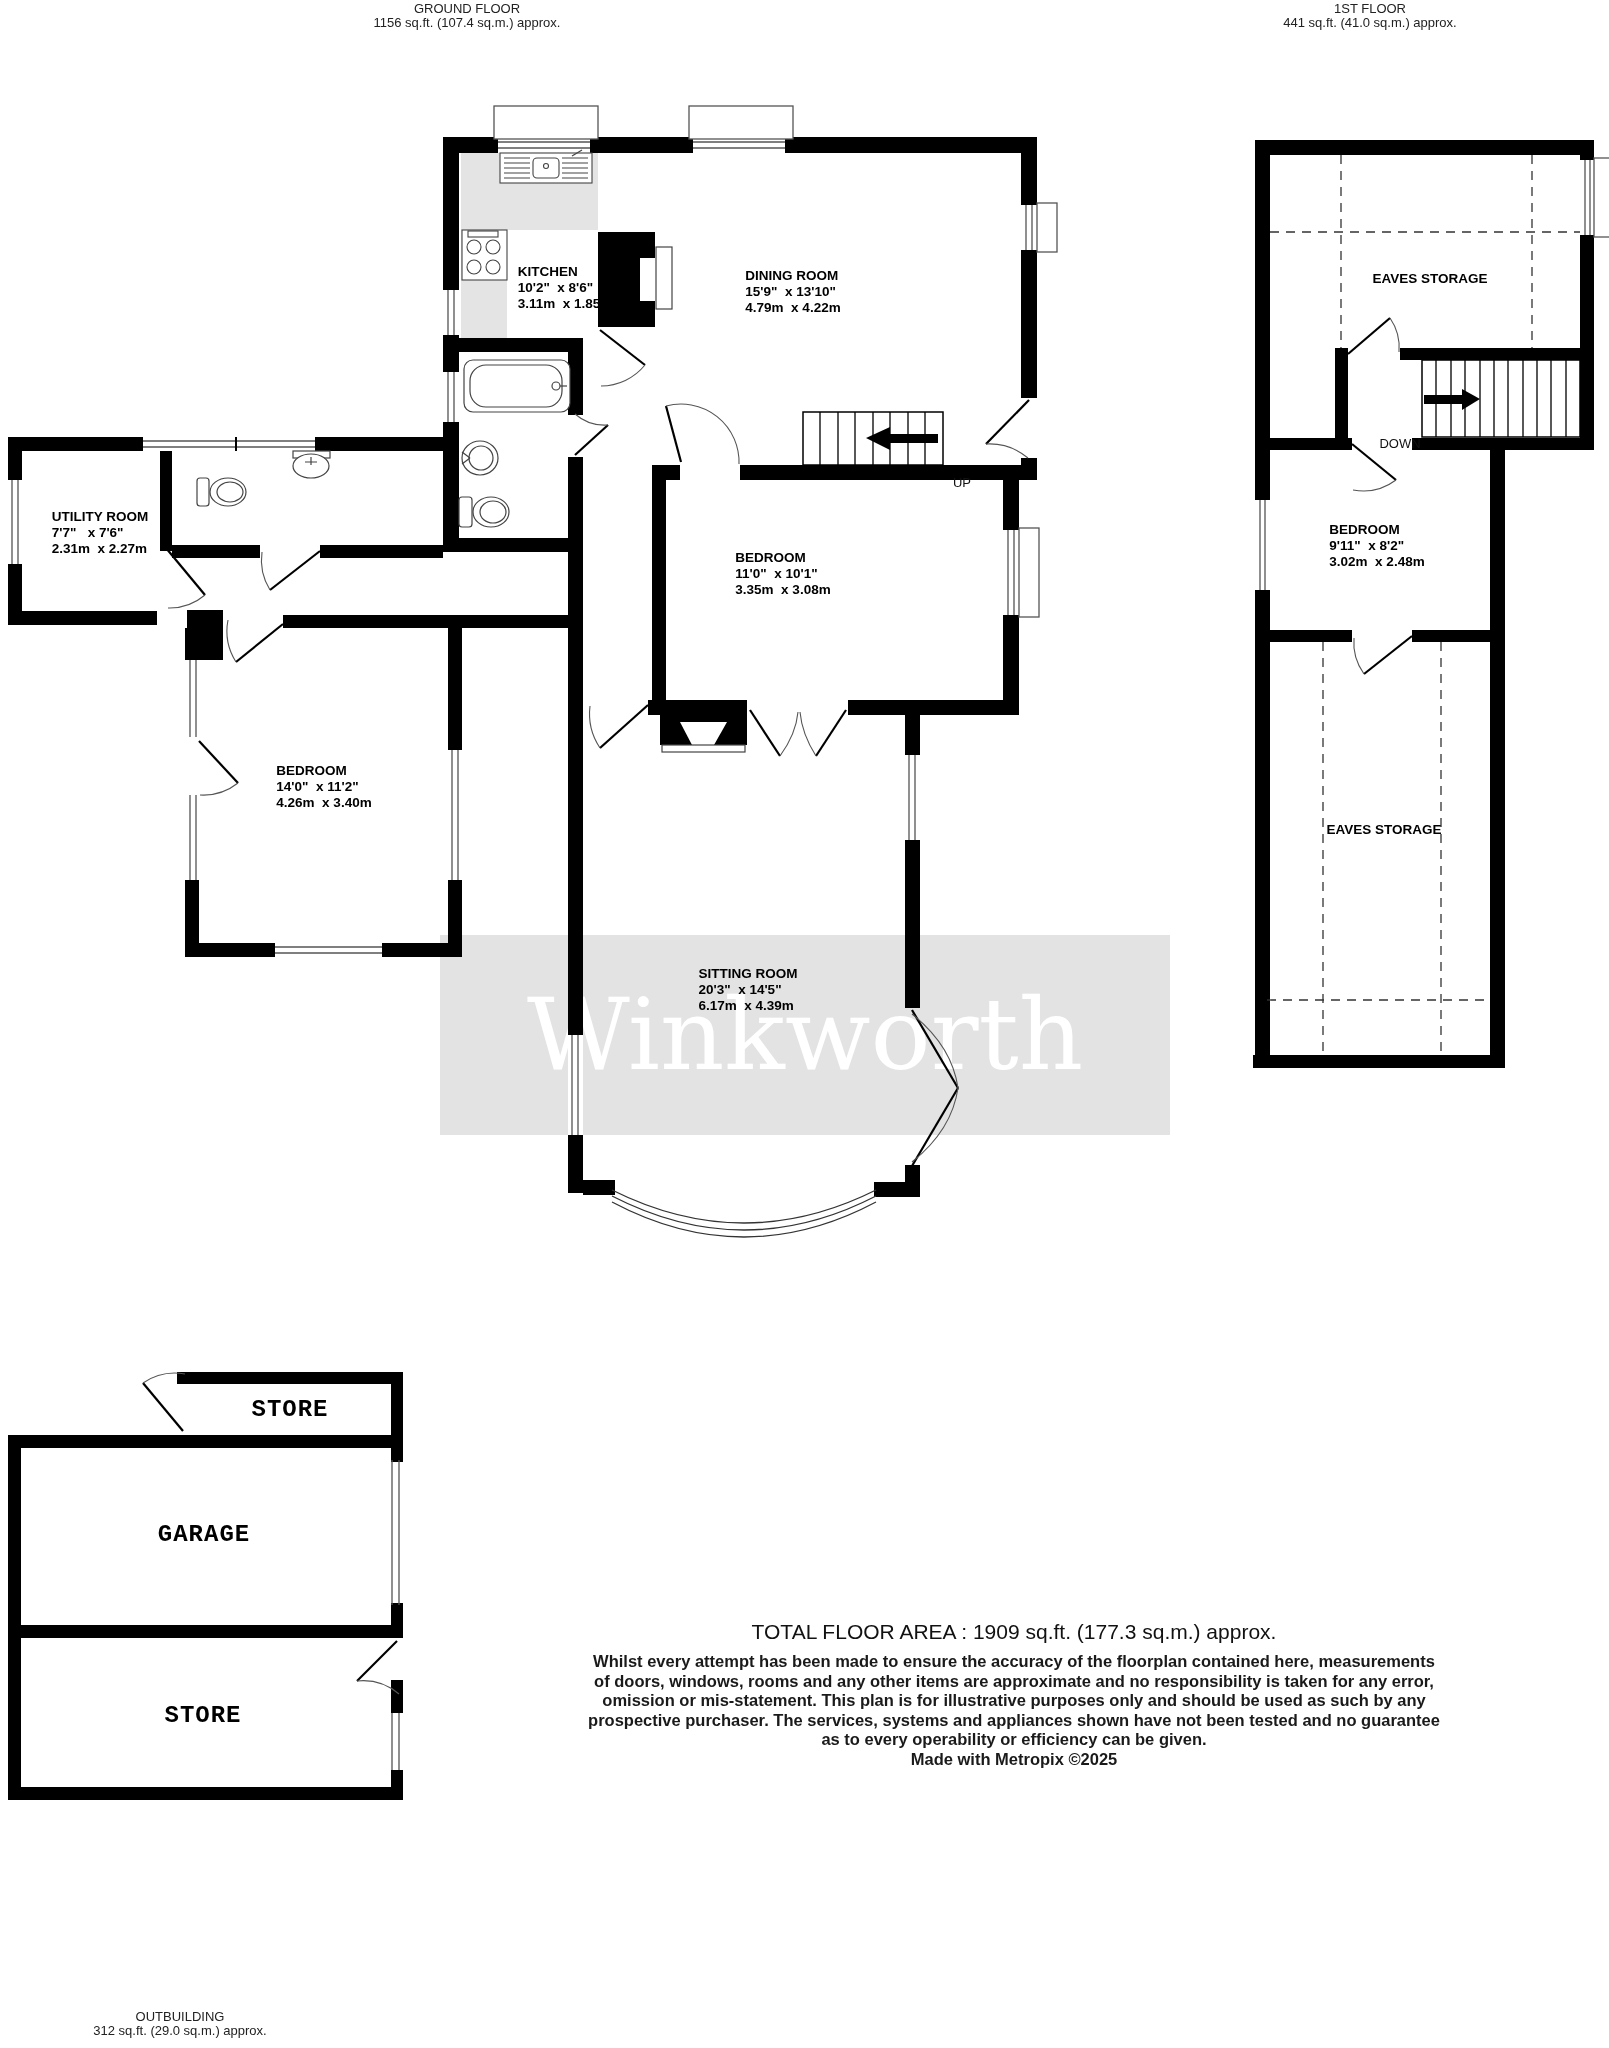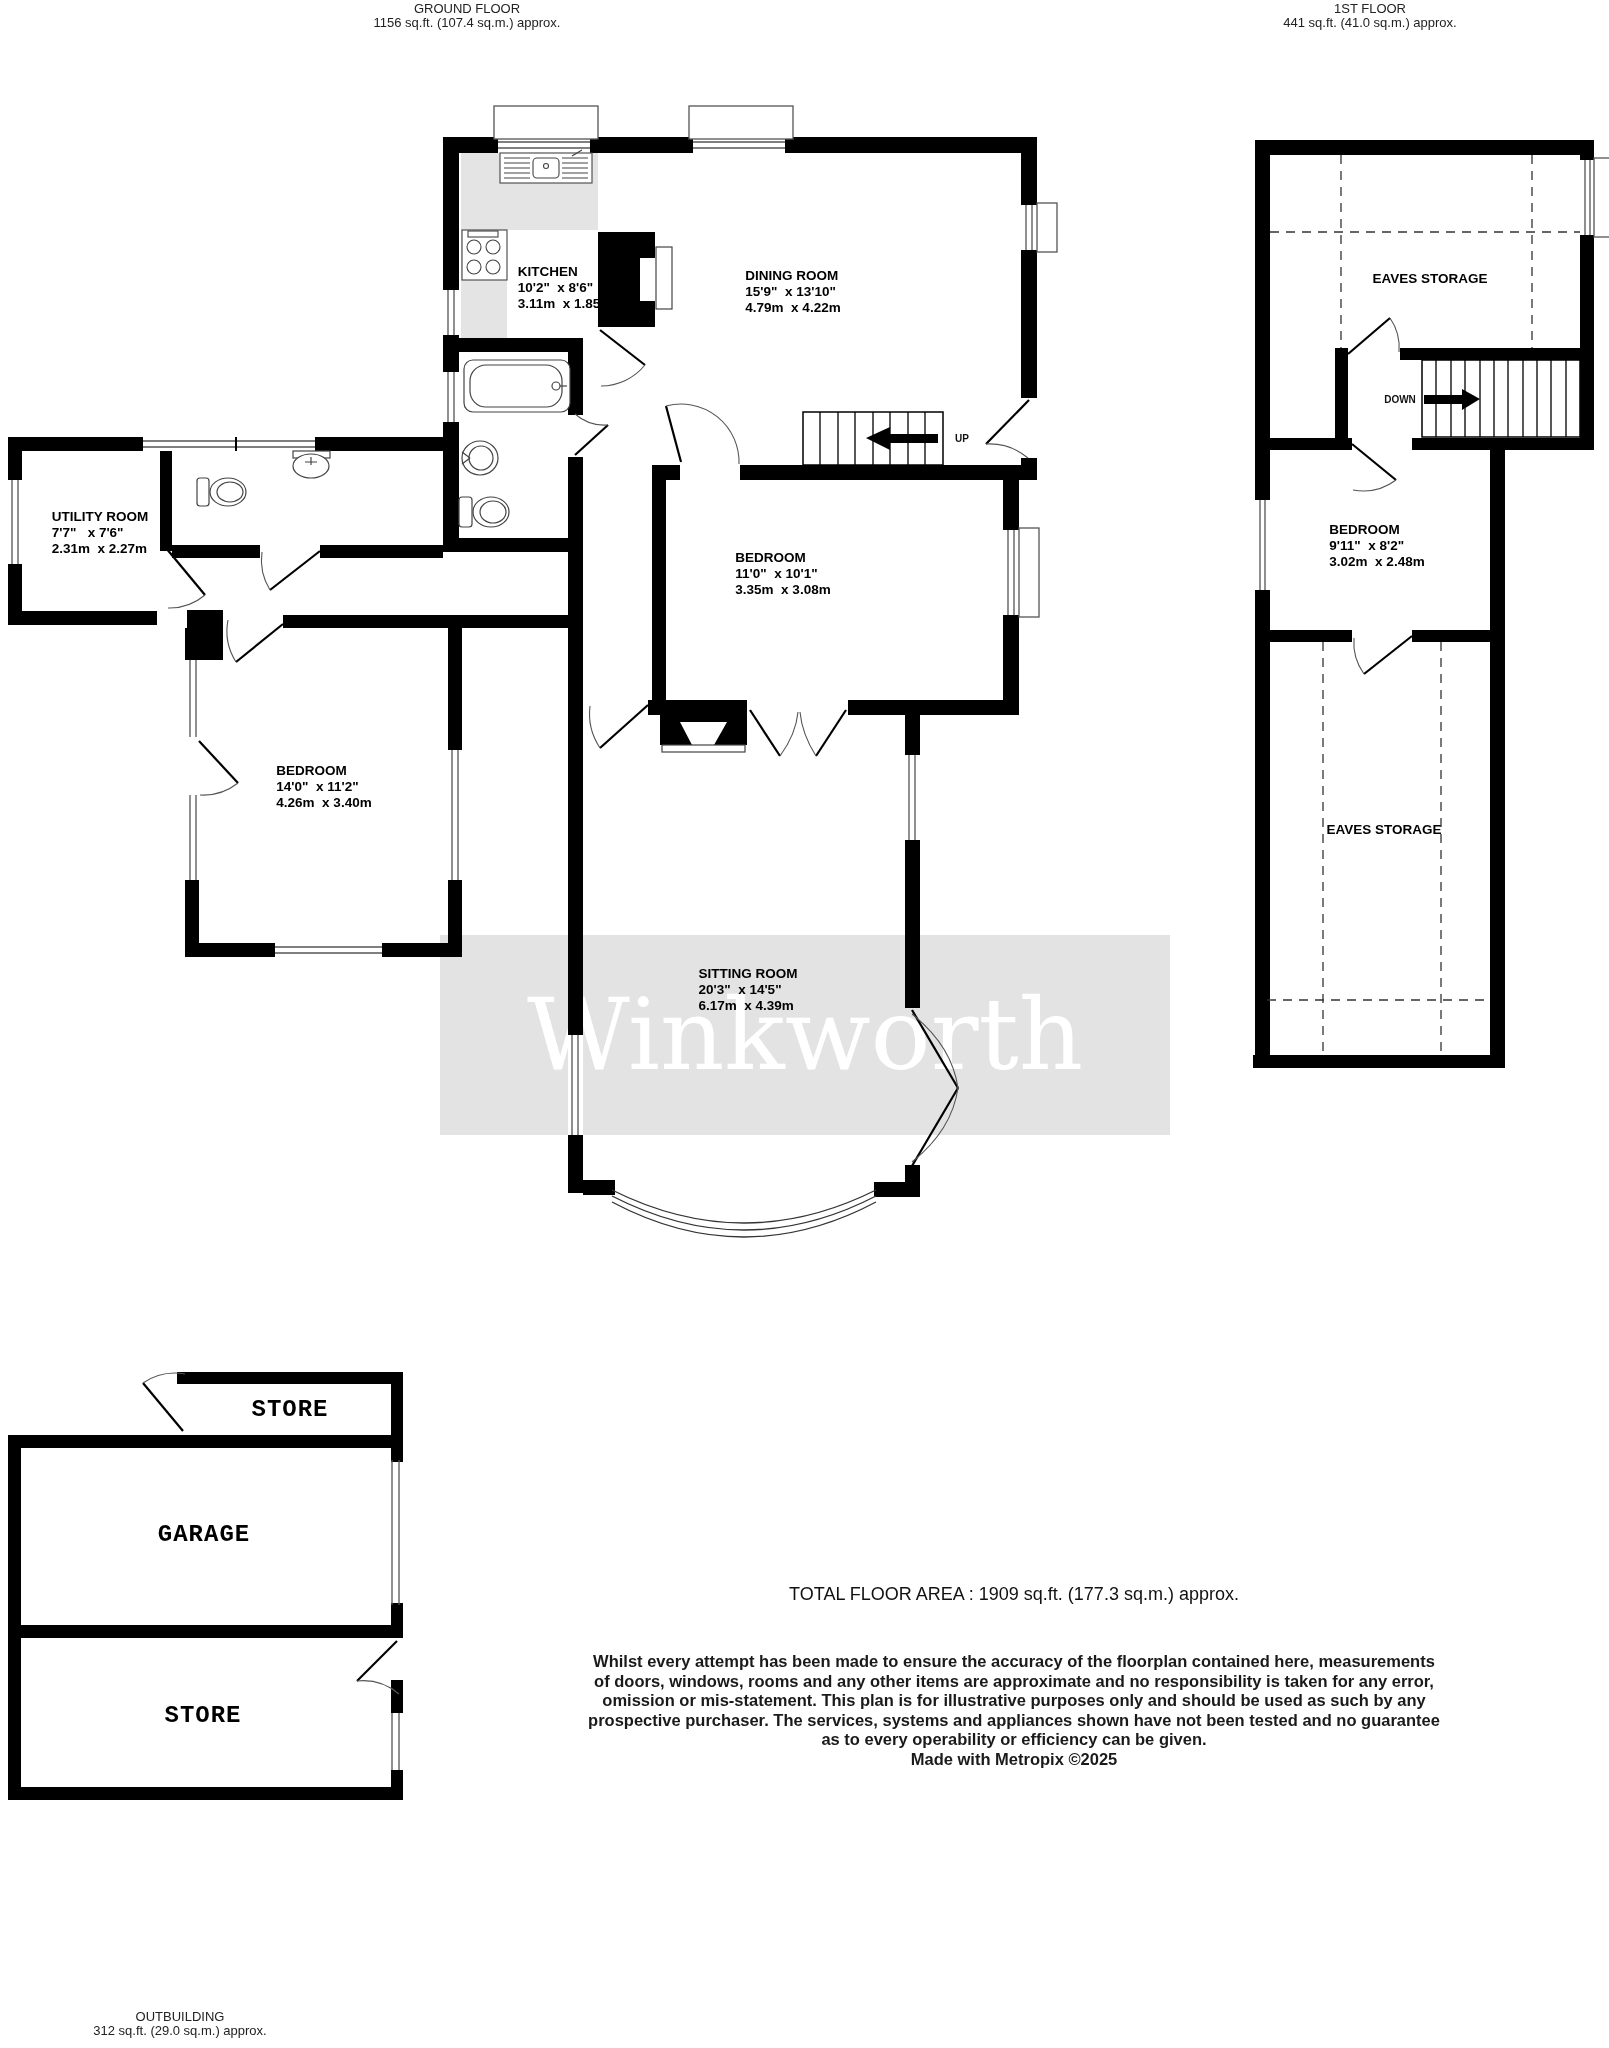"DOWN" .lbl-plain { font-size: 10px -> 13px; font-weight: bold -> normal; margin-top: none -> 44px }
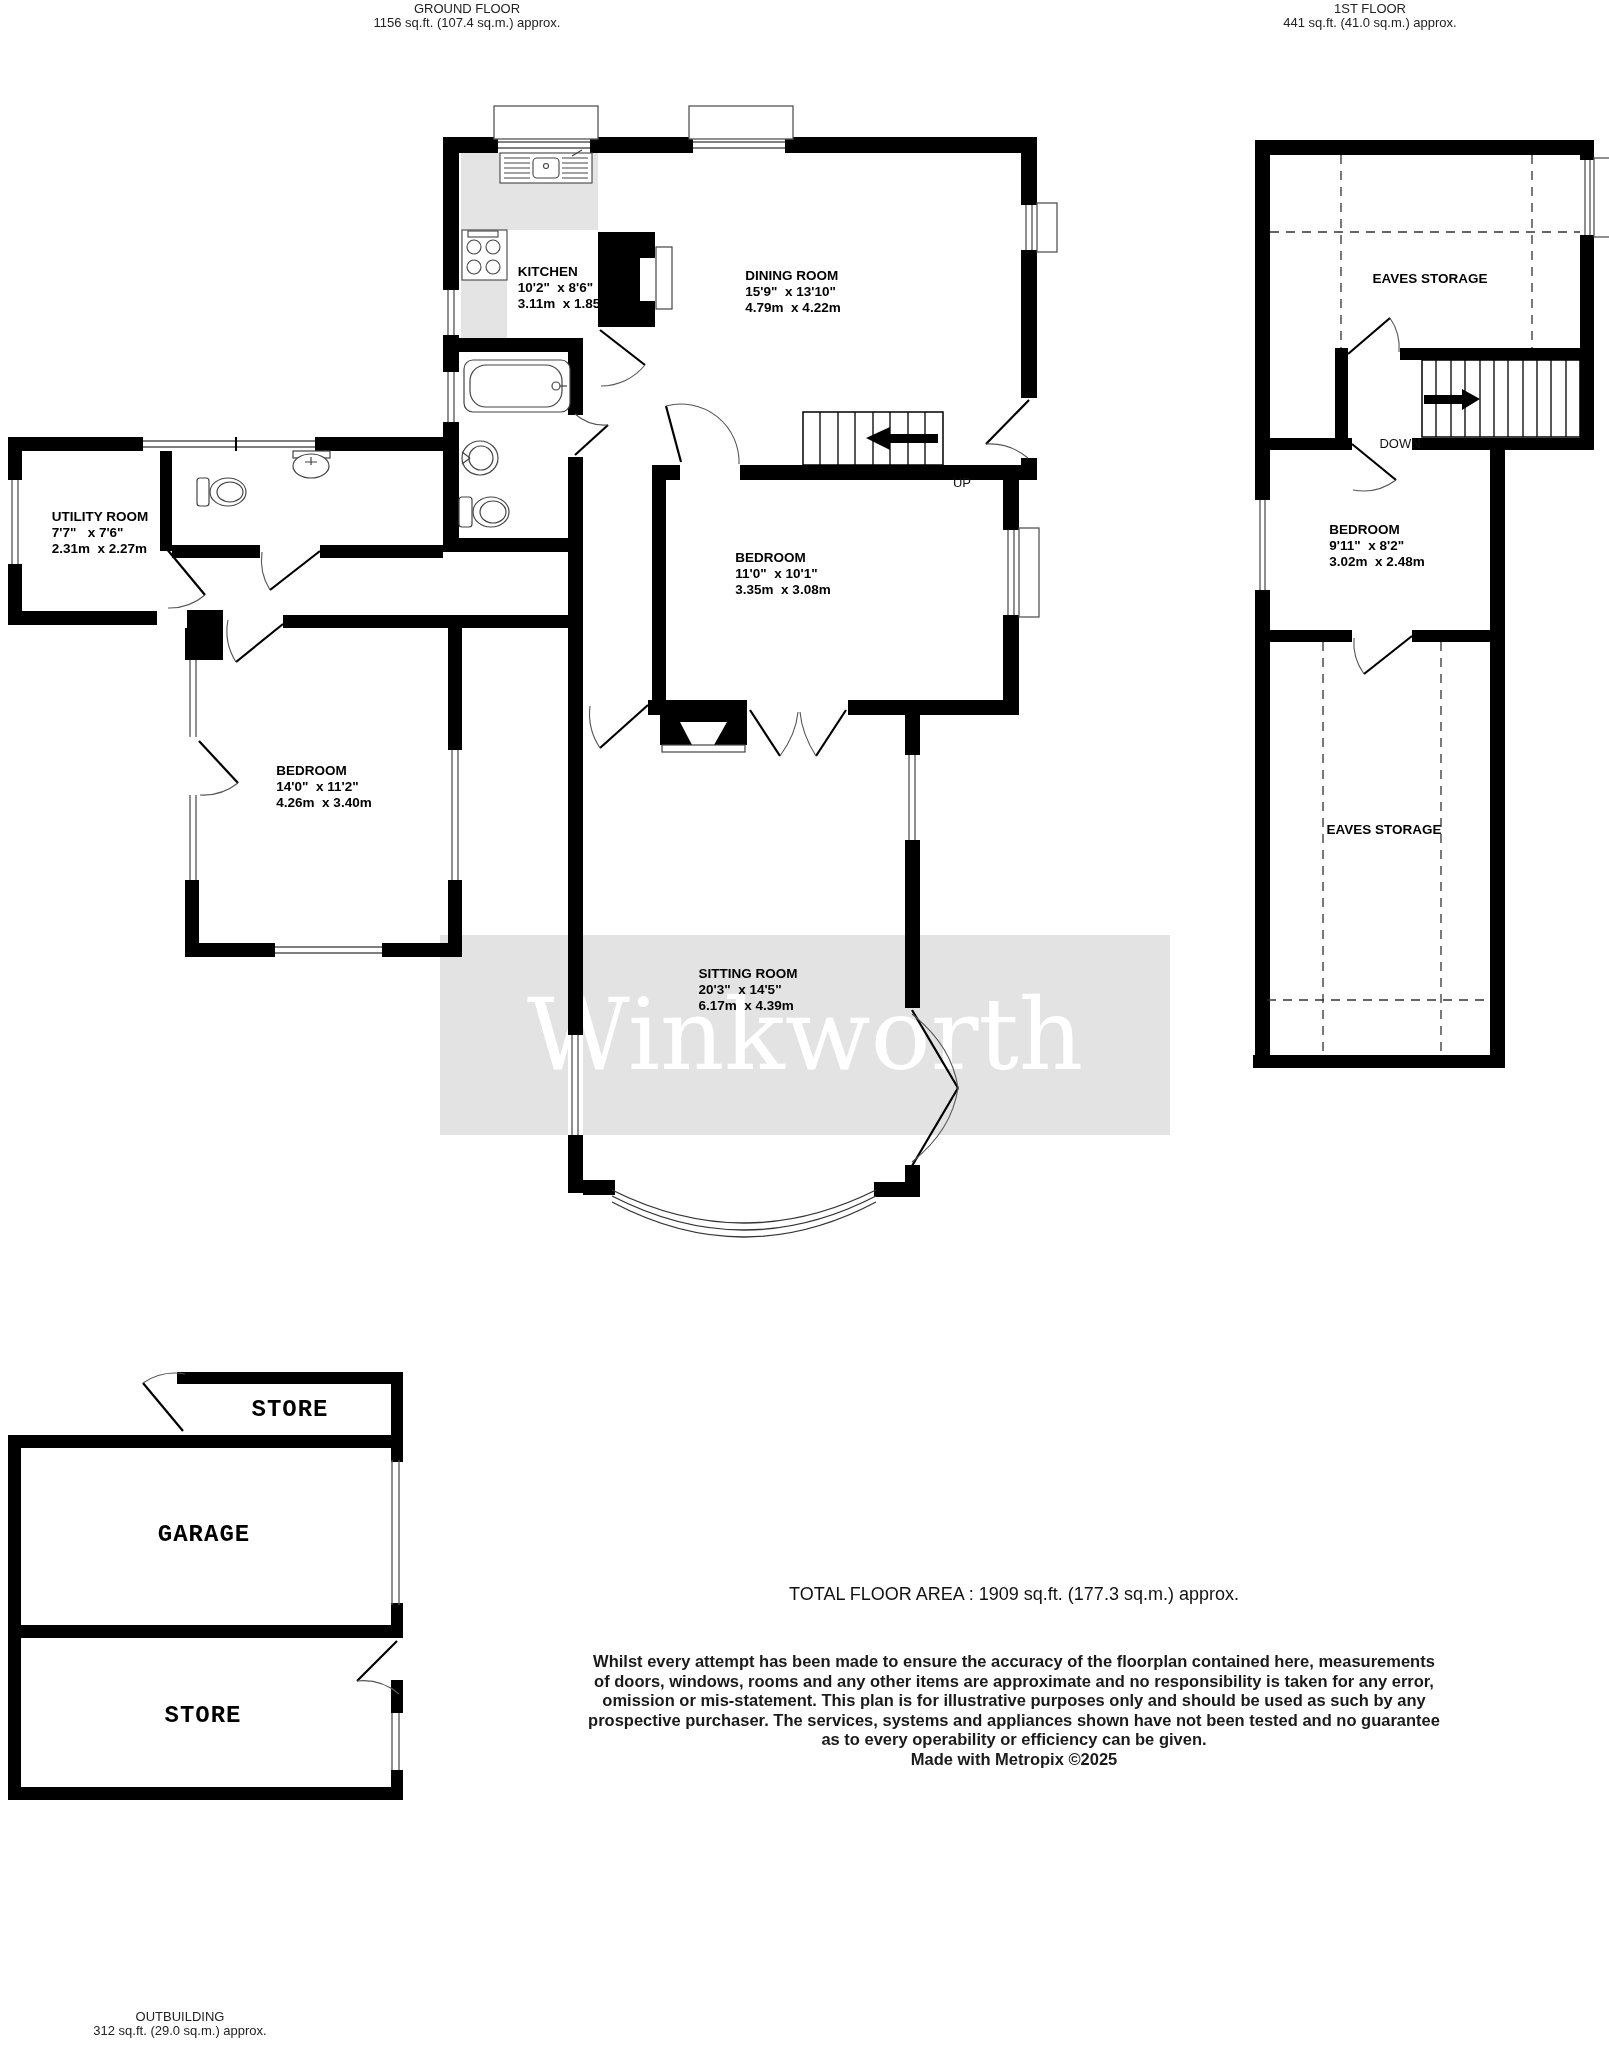"TOTAL FLOOR AREA : 1909" #total-area { font-size: 18px -> 21px; top: 1584px -> 1620px }
